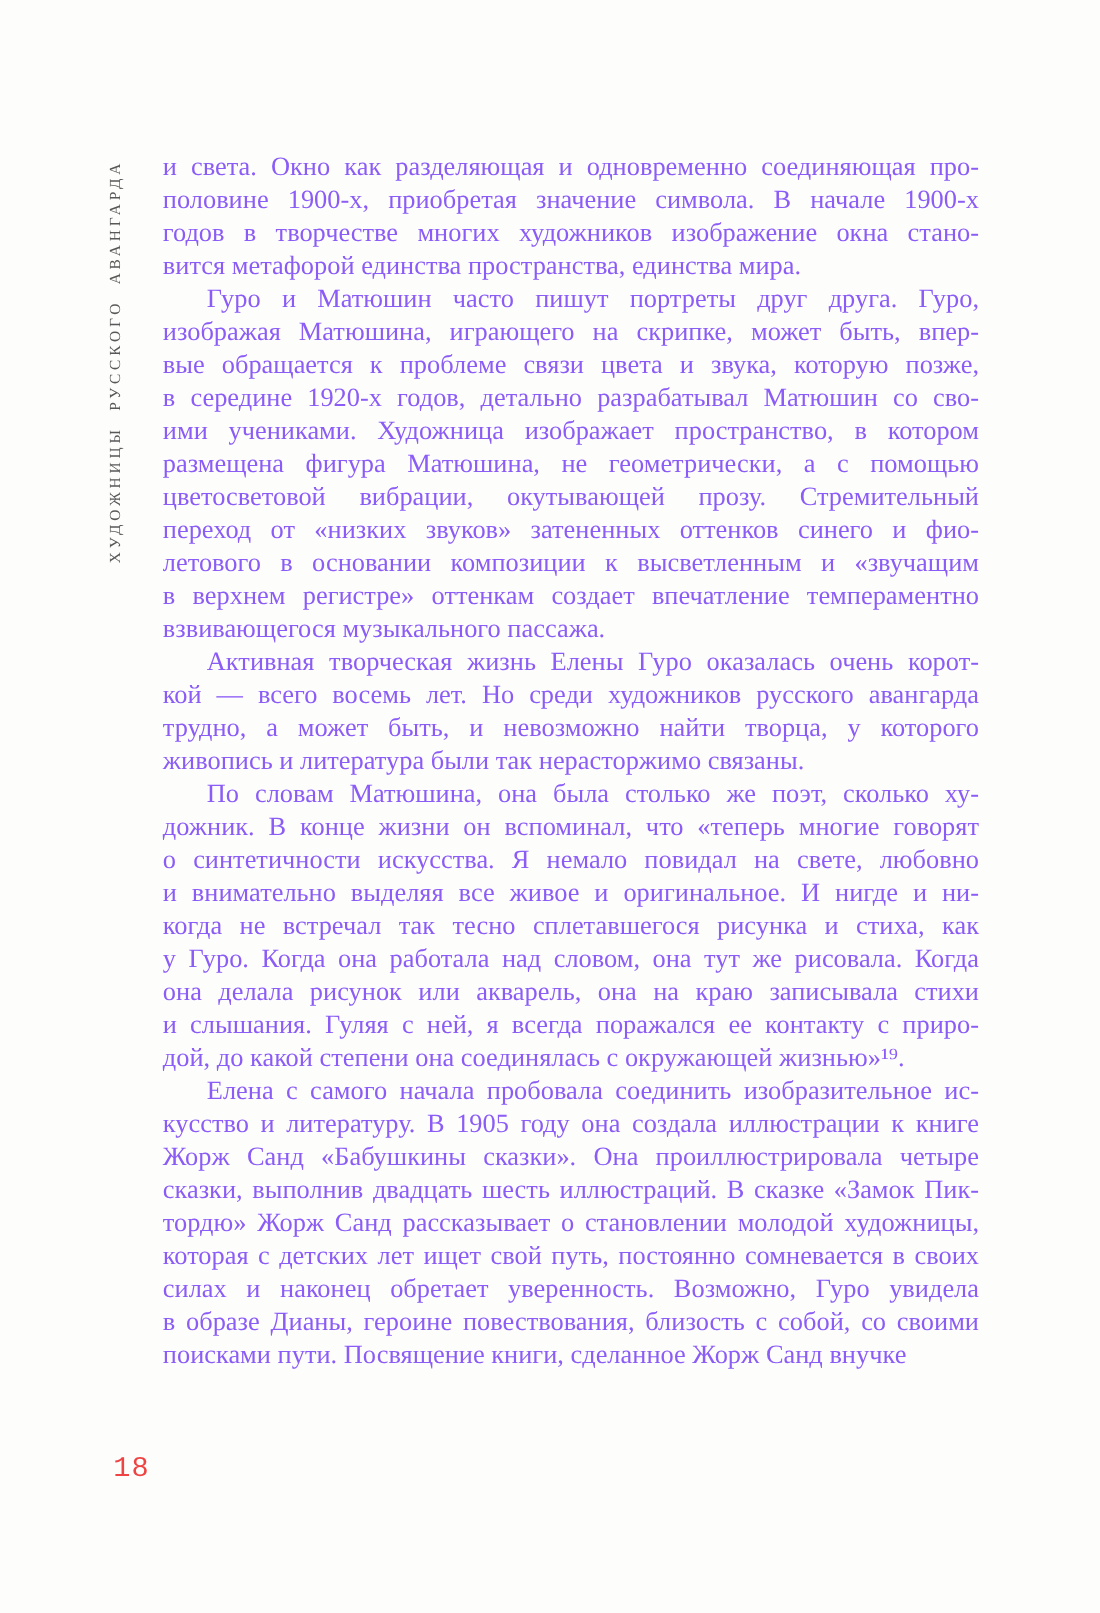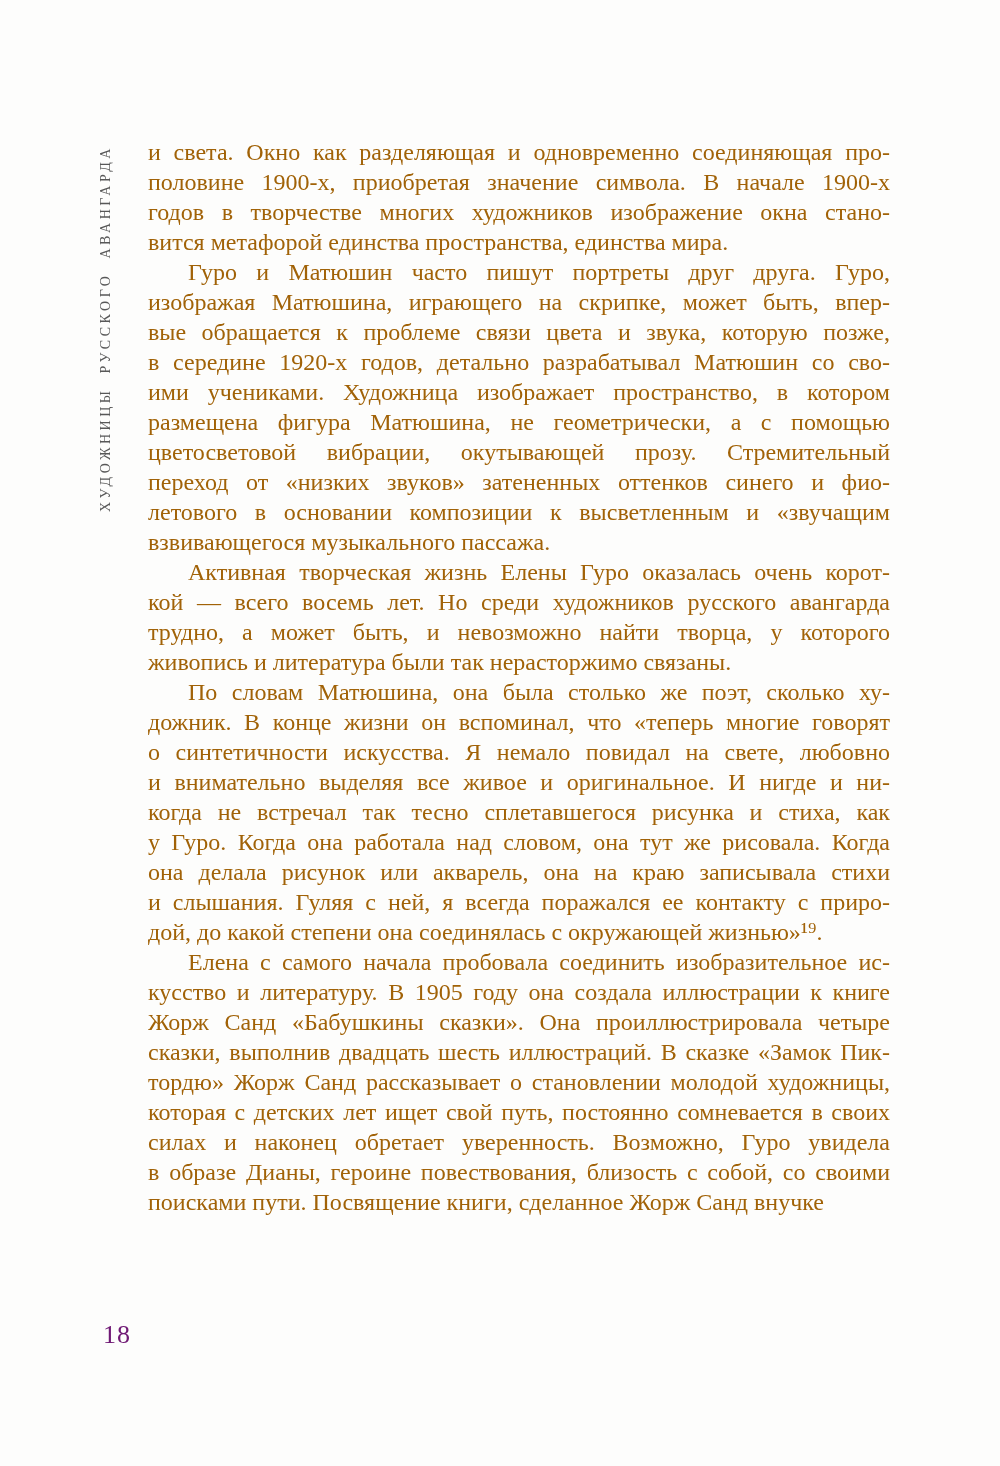"и света. Окно как разделяющая" .text-block { color: #a16207 -> #8b5cf6 }
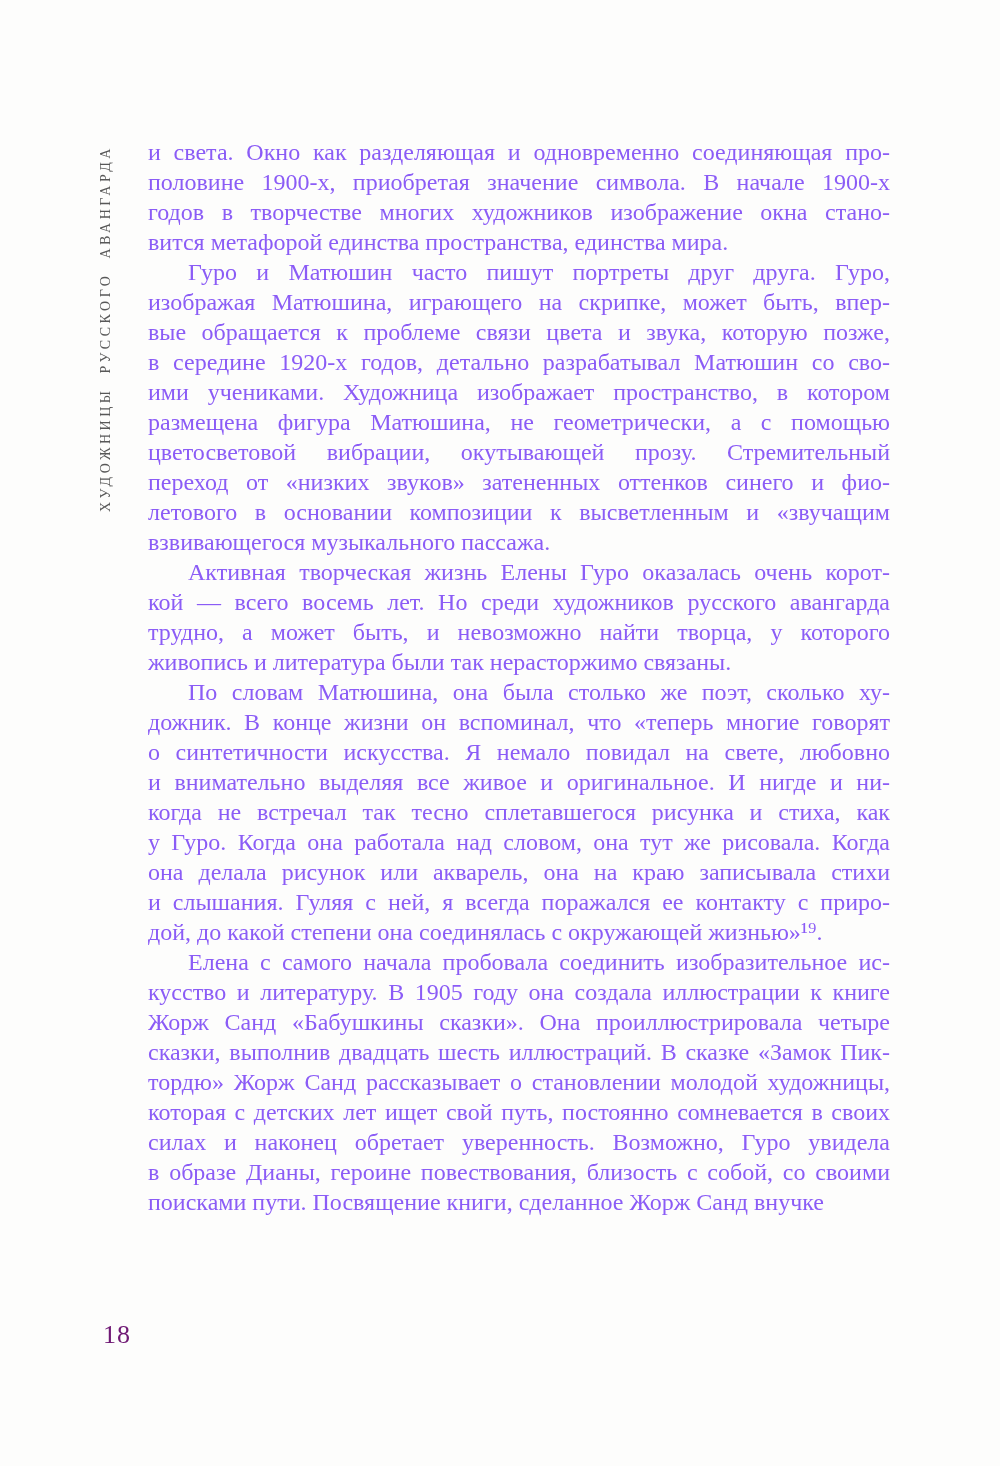"в верхнем регистре» оттенкам создает" div.line { html: none -> <div>в верхнем регистре» оттенкам создает впечатление темпераментно</div> }
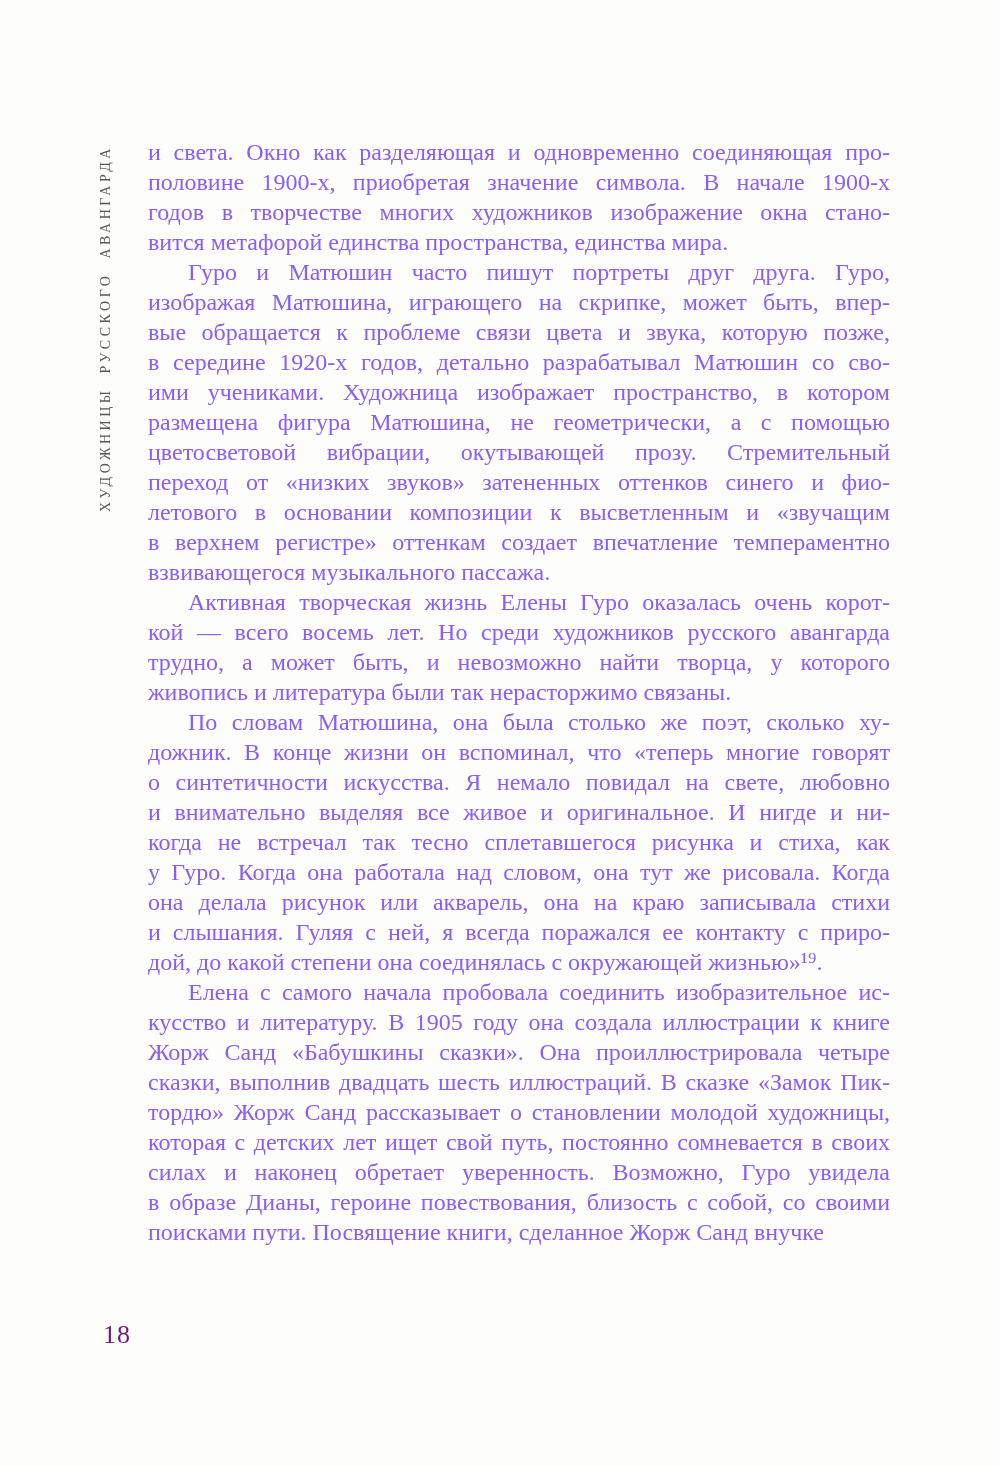"18" .page-number { color: #701a75 -> #ef4444; font-family: none -> Liberation Mono, monospace }
